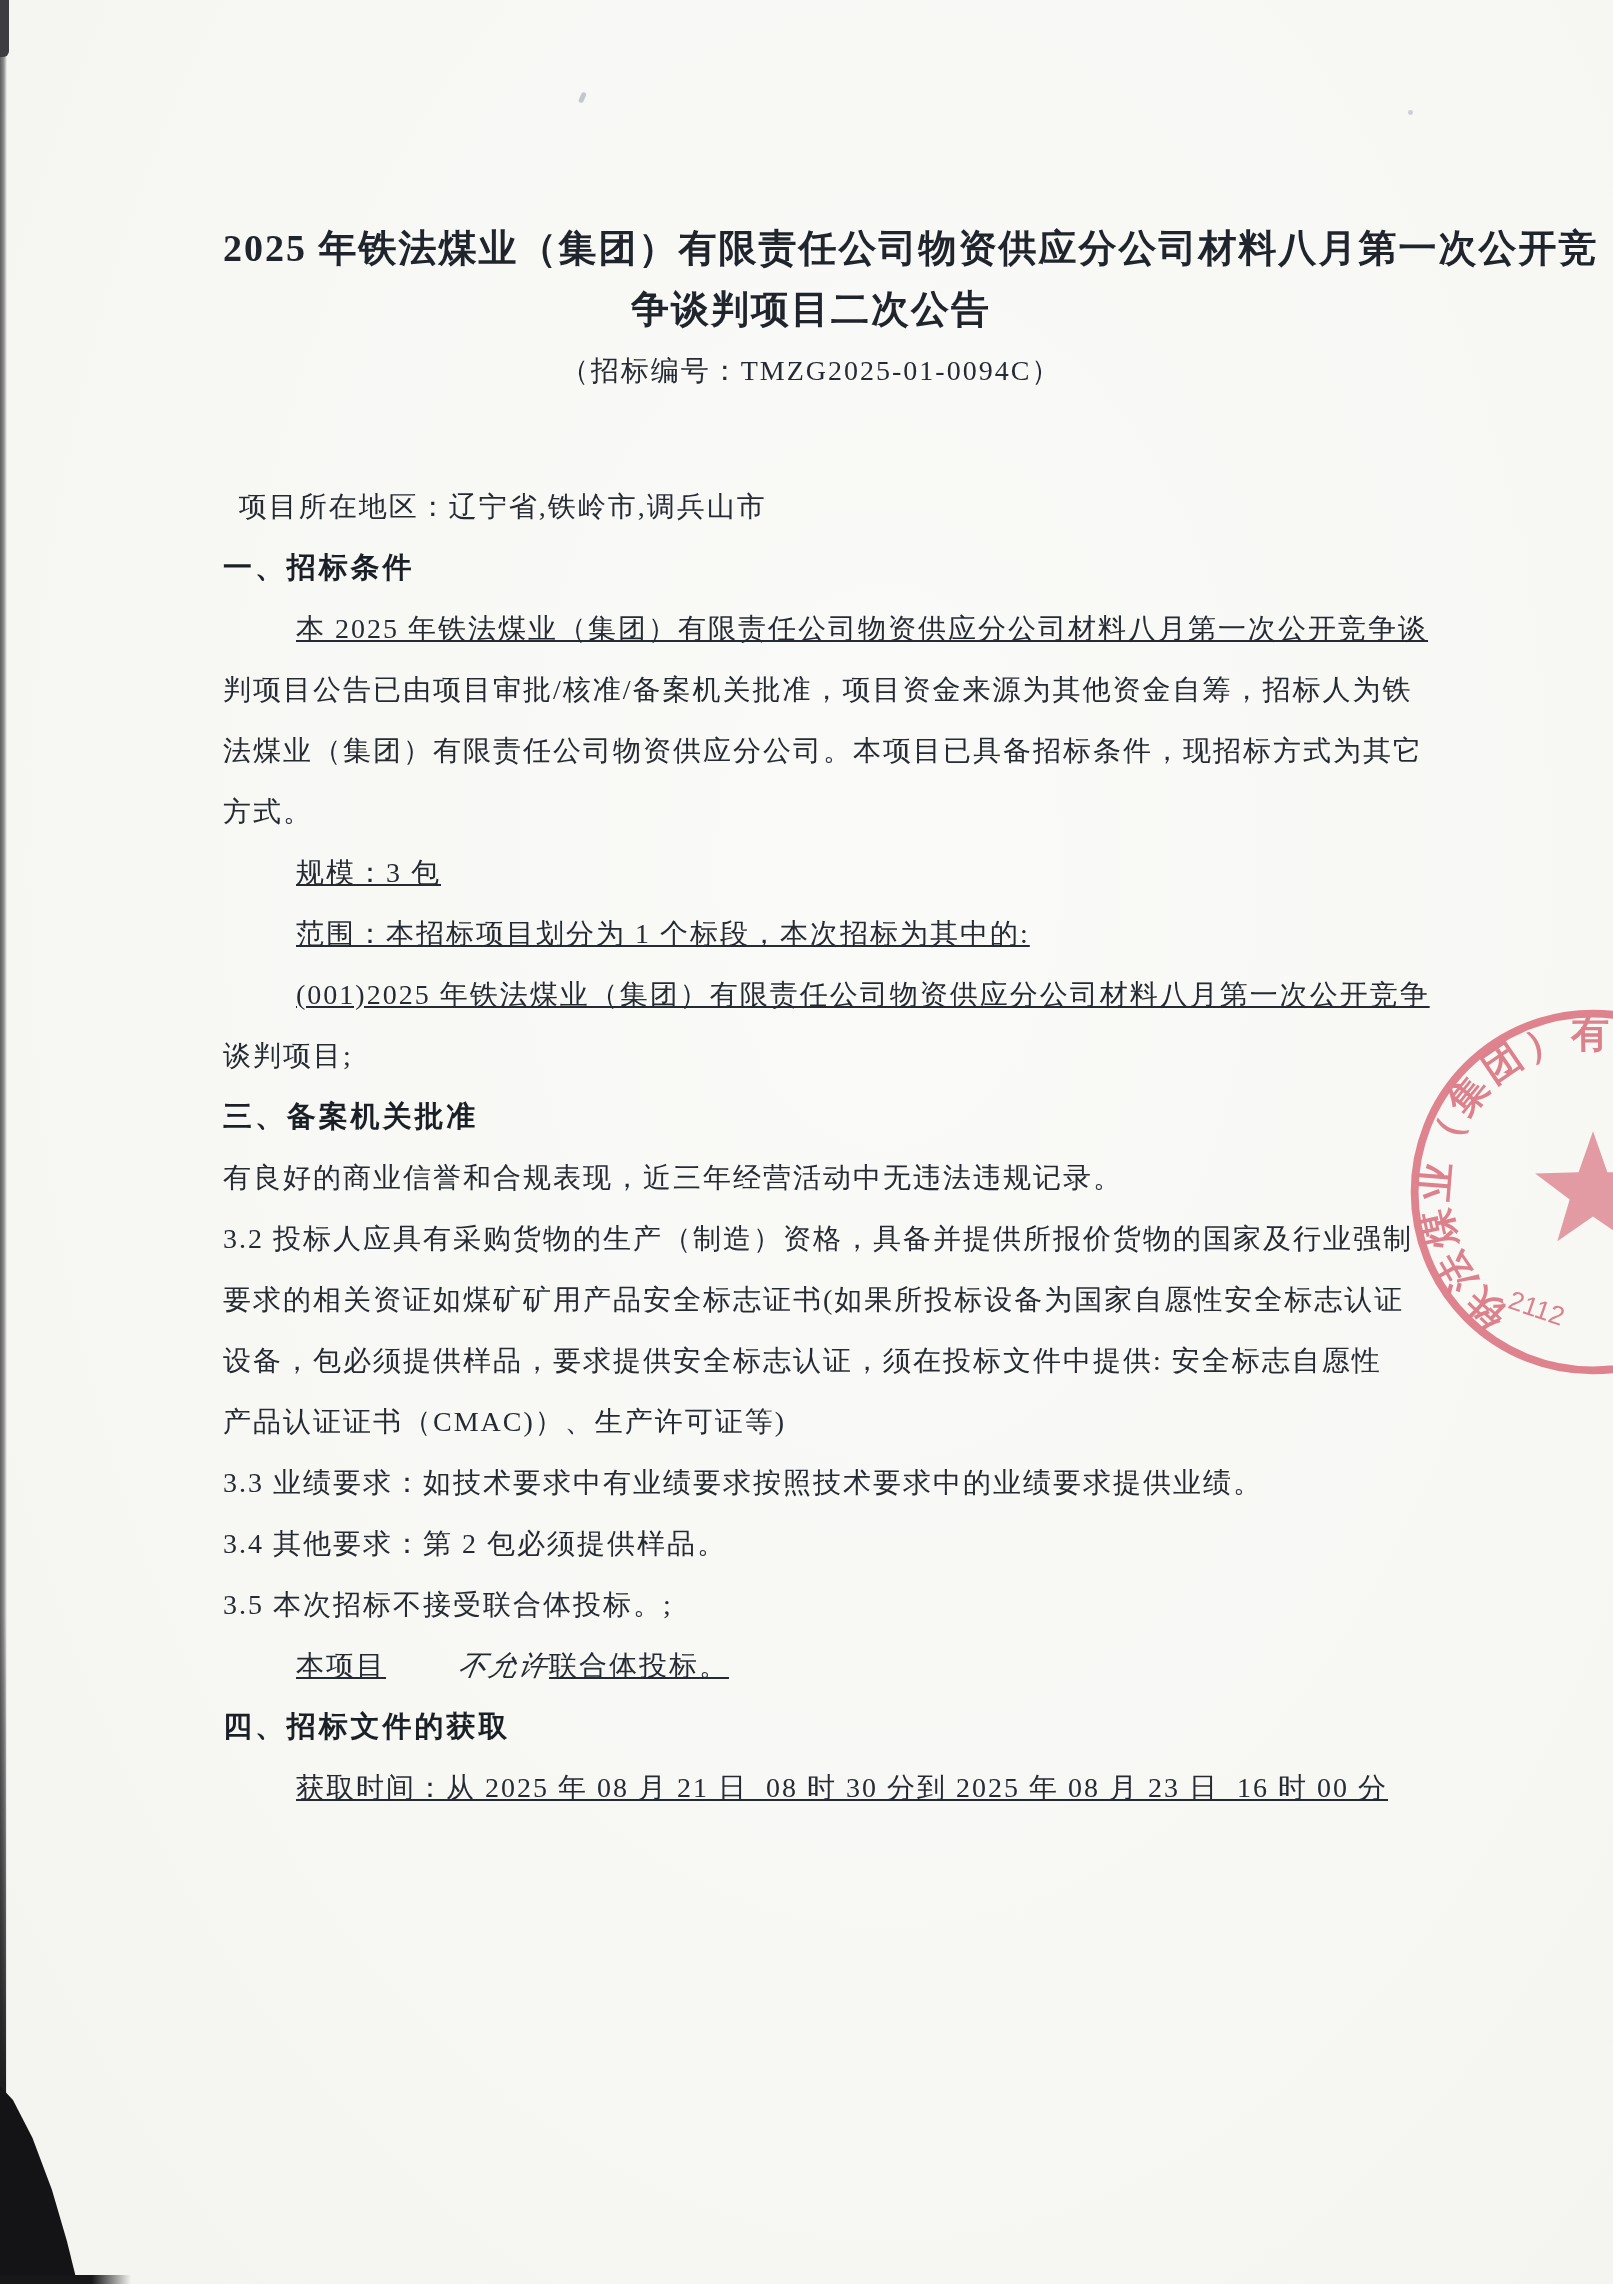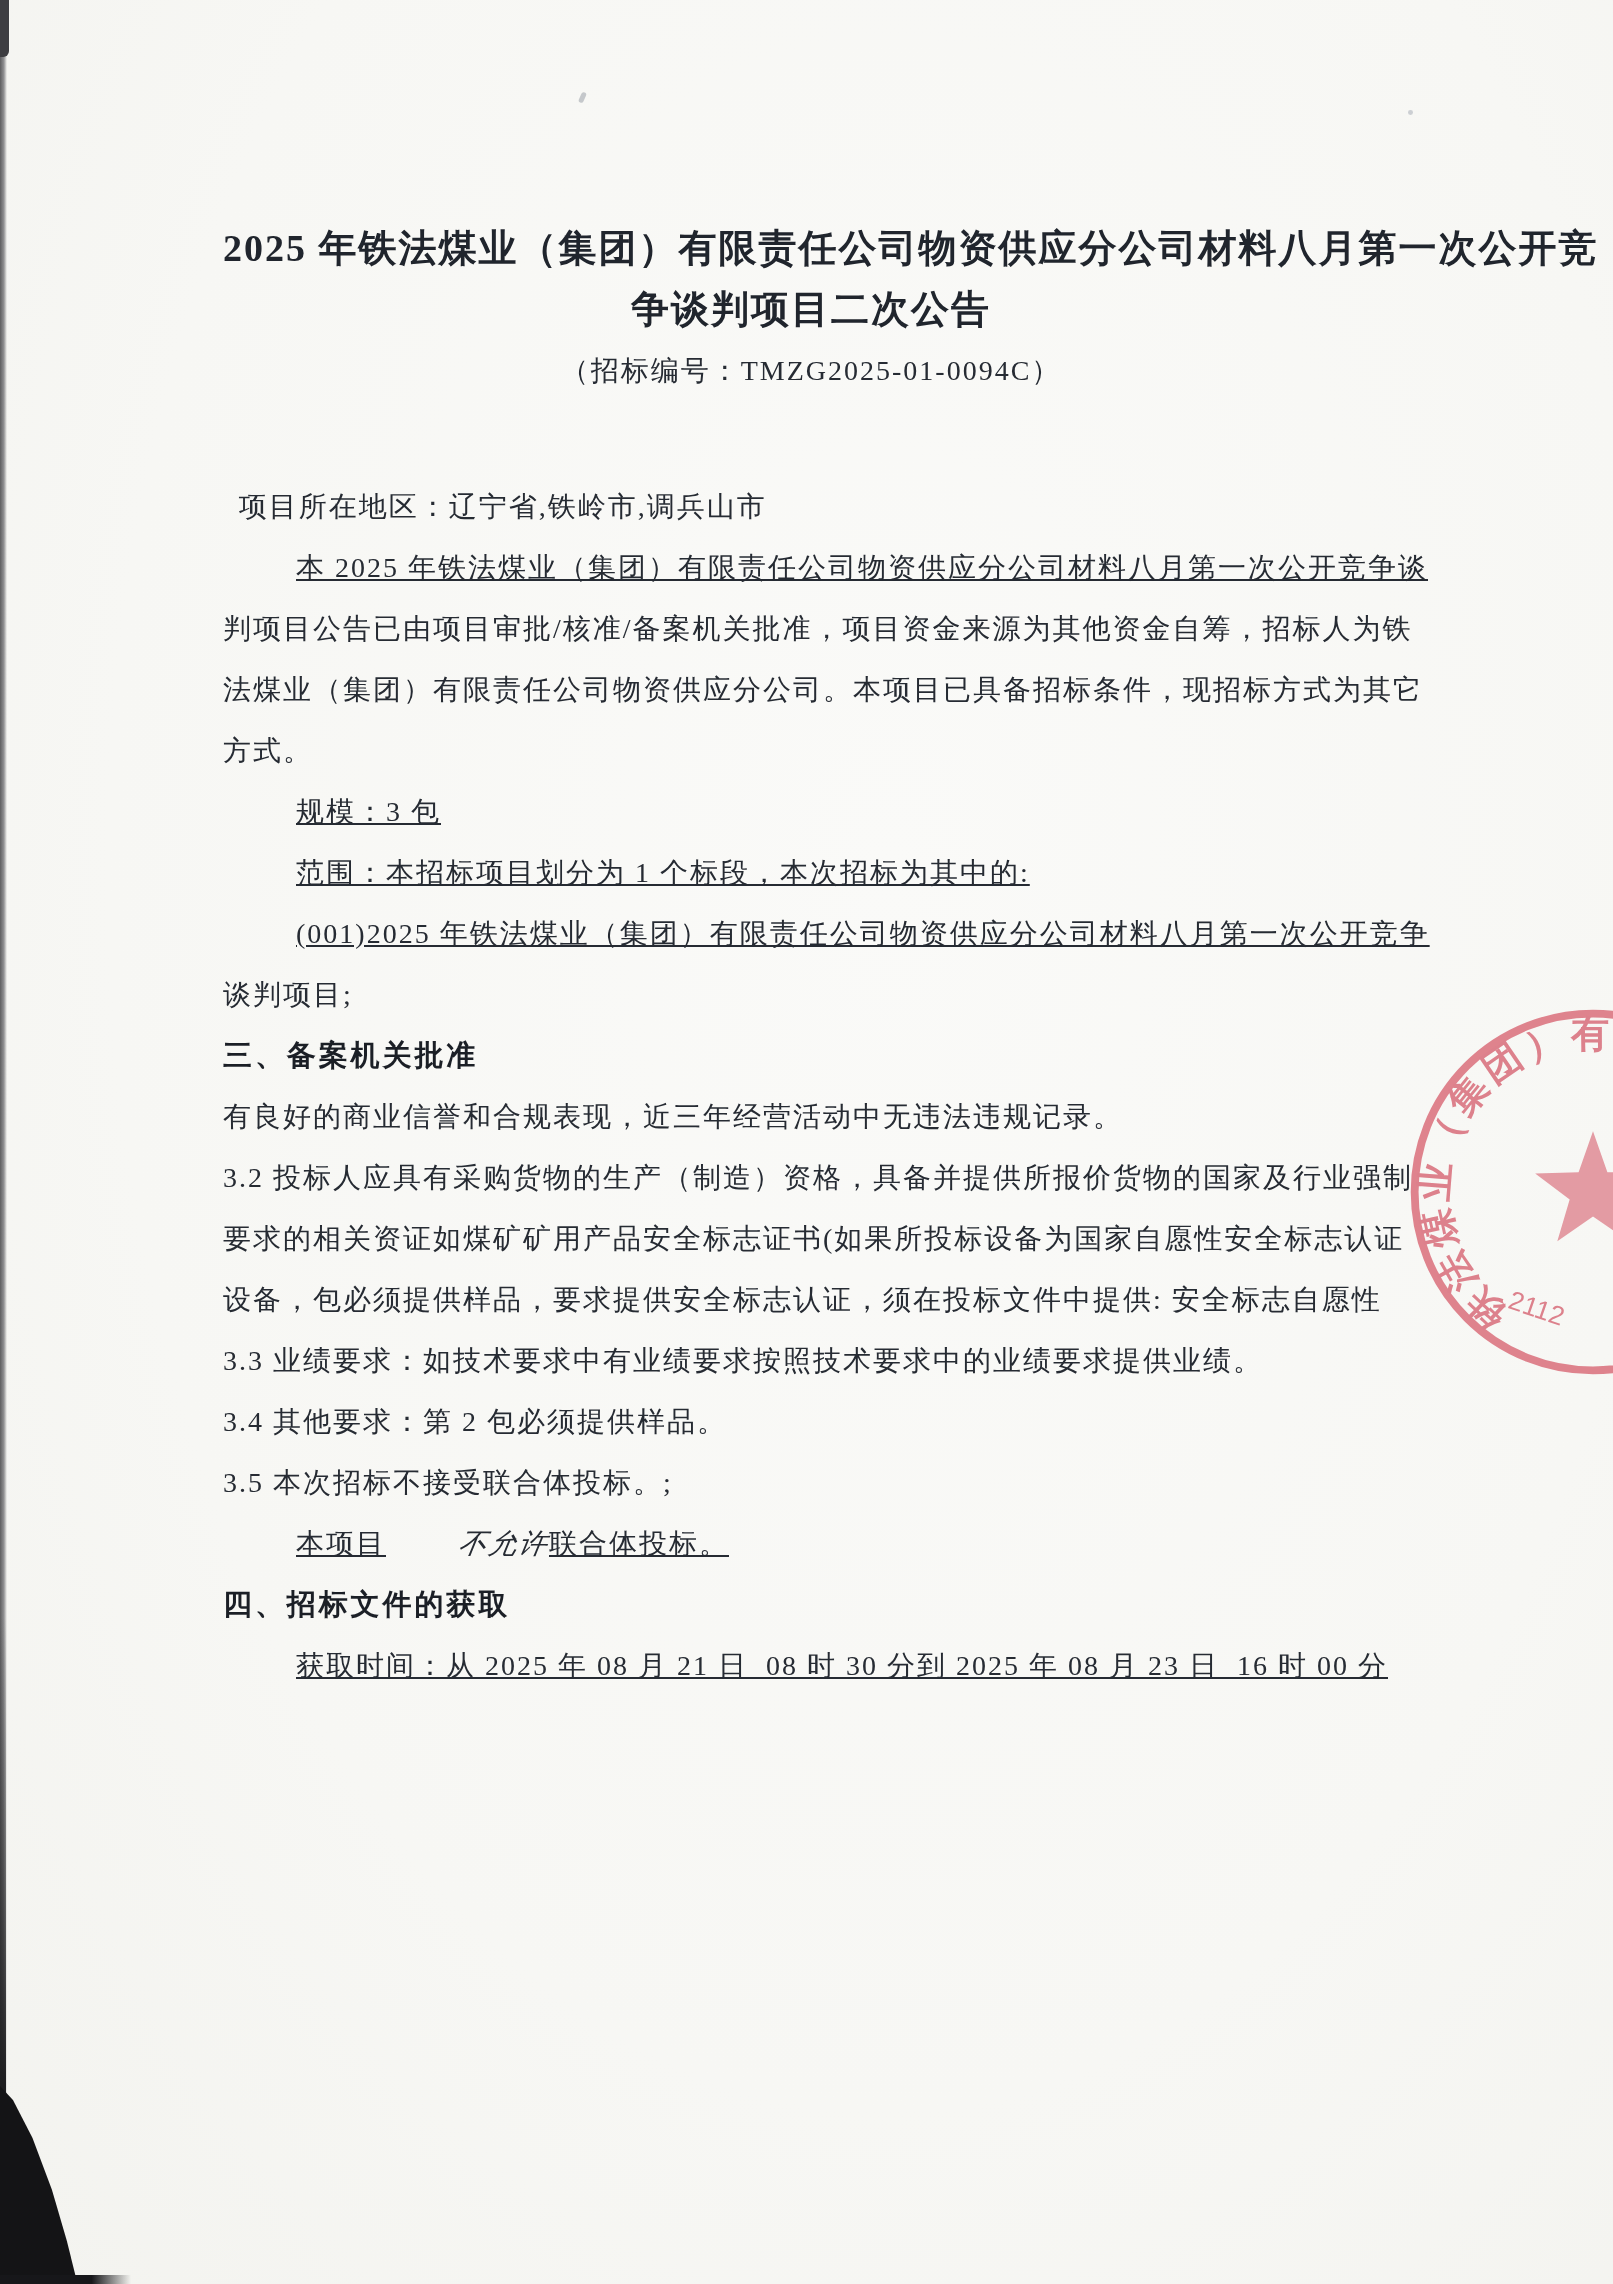"一、招标条件" div.line { html: none -> <div>一、招标条件</div> }
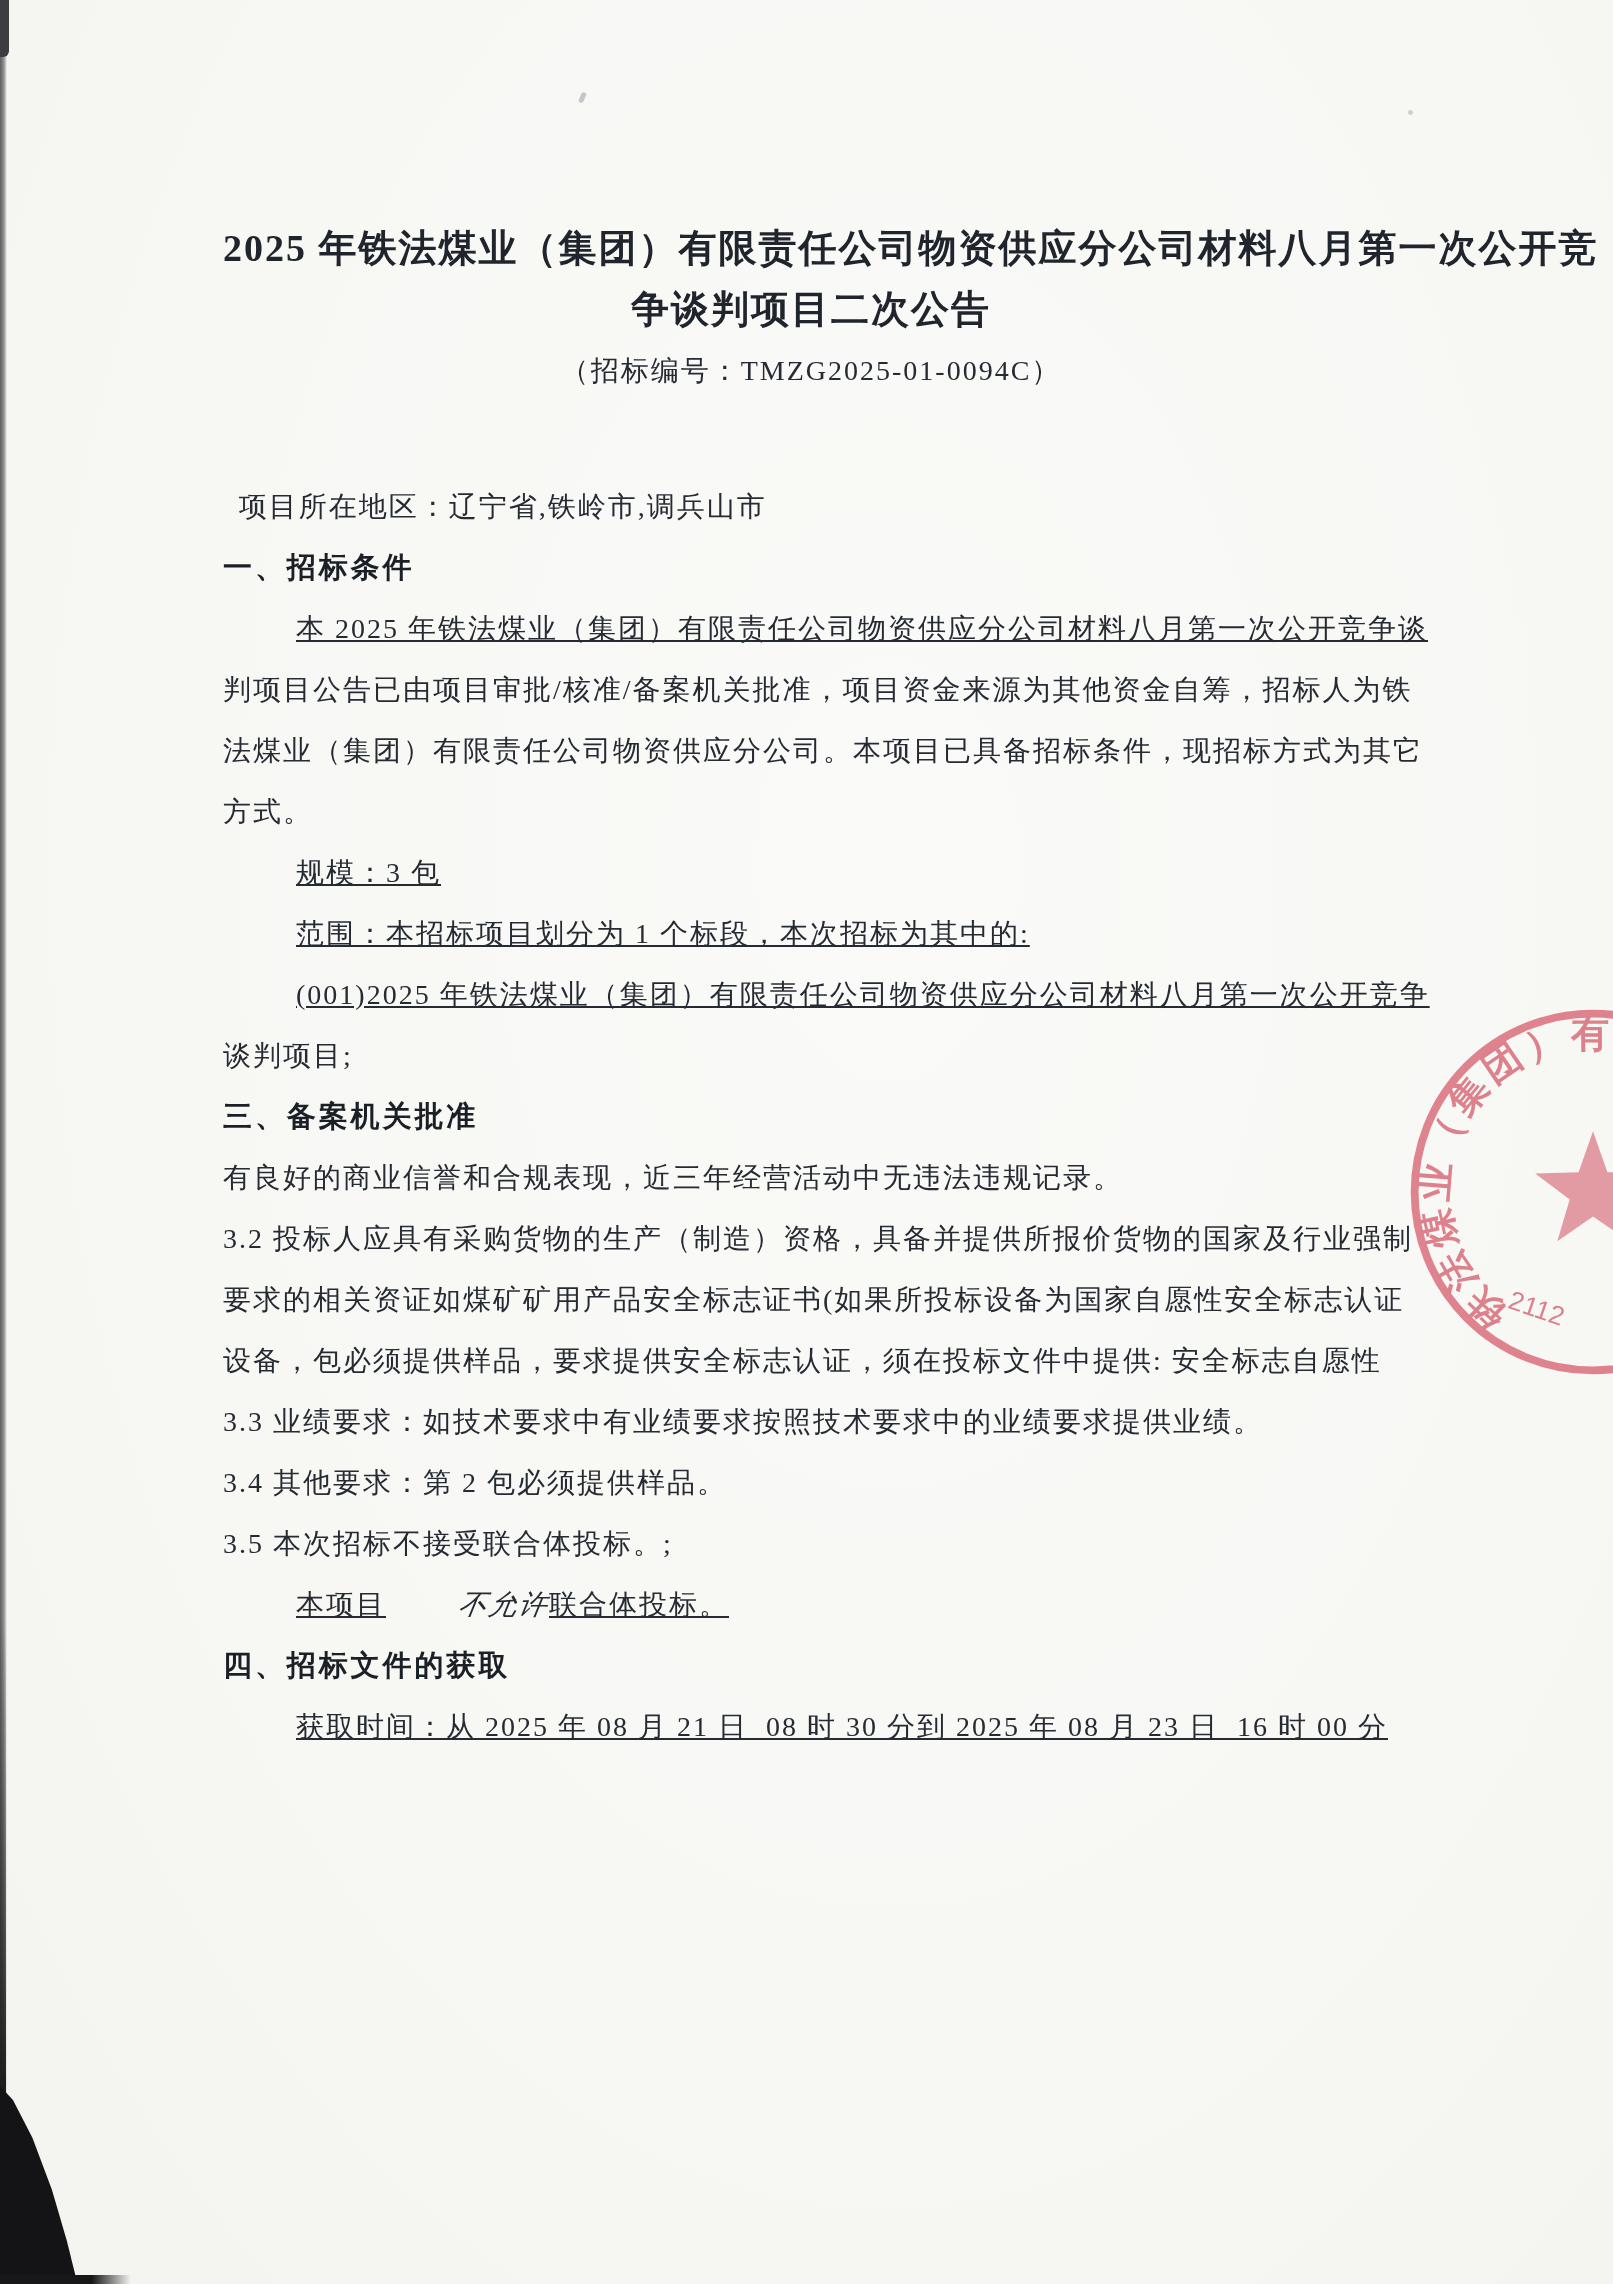"产品认证证书（CMAC)）、生产许可证等)" div.line { html: none -> <div>产品认证证书（CMAC)）、生产许可证等)</div> }
